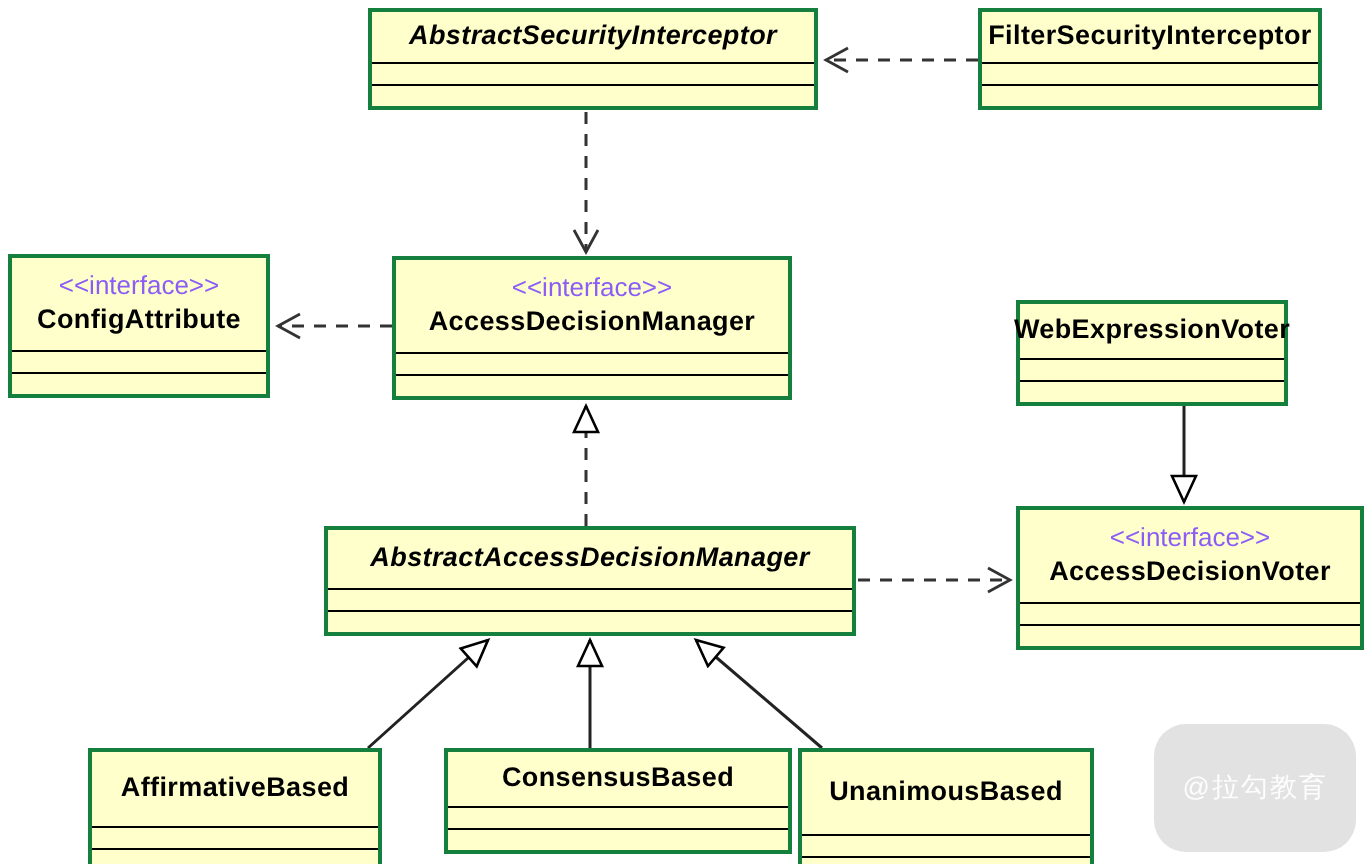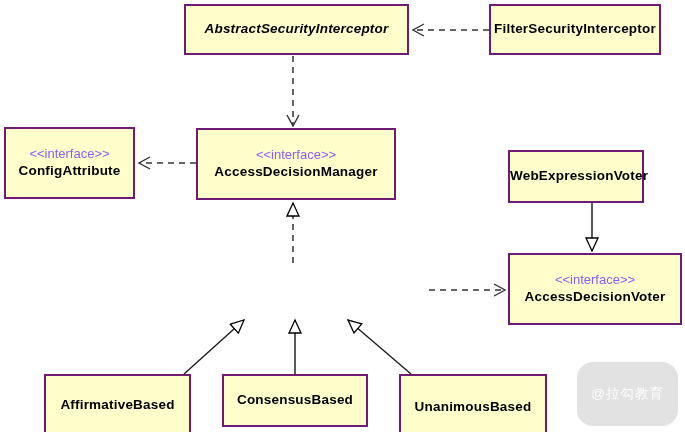"AbstractSecurityInterceptor" .uml-box { border: 2px solid #701a75 -> 2px solid #15803d; flex-direction: row -> column }
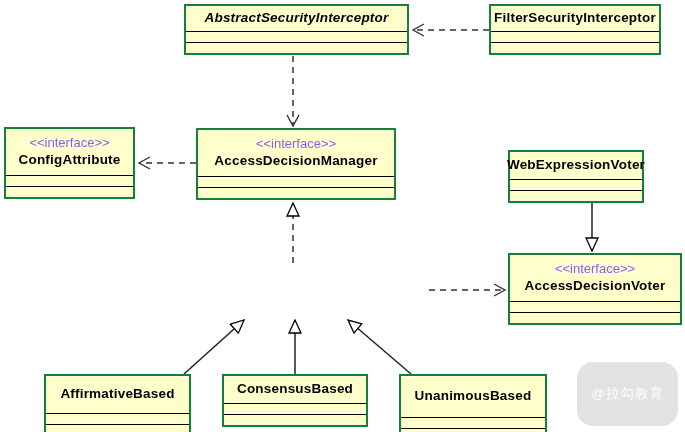"AbstractAccessDecisionManager" div.uml-box { html: none -> <div> <div> <span>AbstractAccessDecisionManager</span> </div> <div></div> <div></div> </div> }
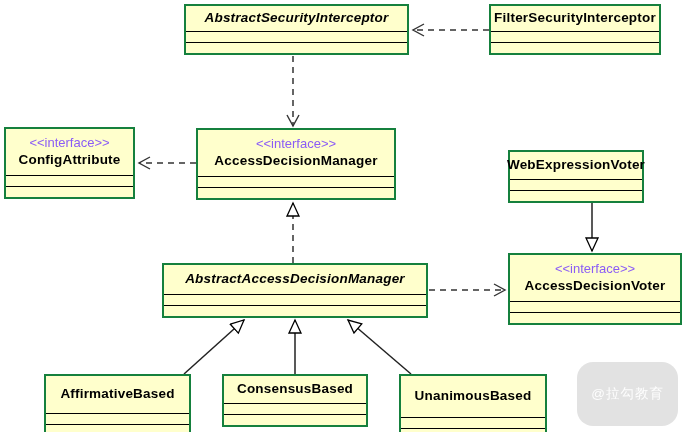"ConsensusBased" div.uml-box { width: 146px -> 174px }
